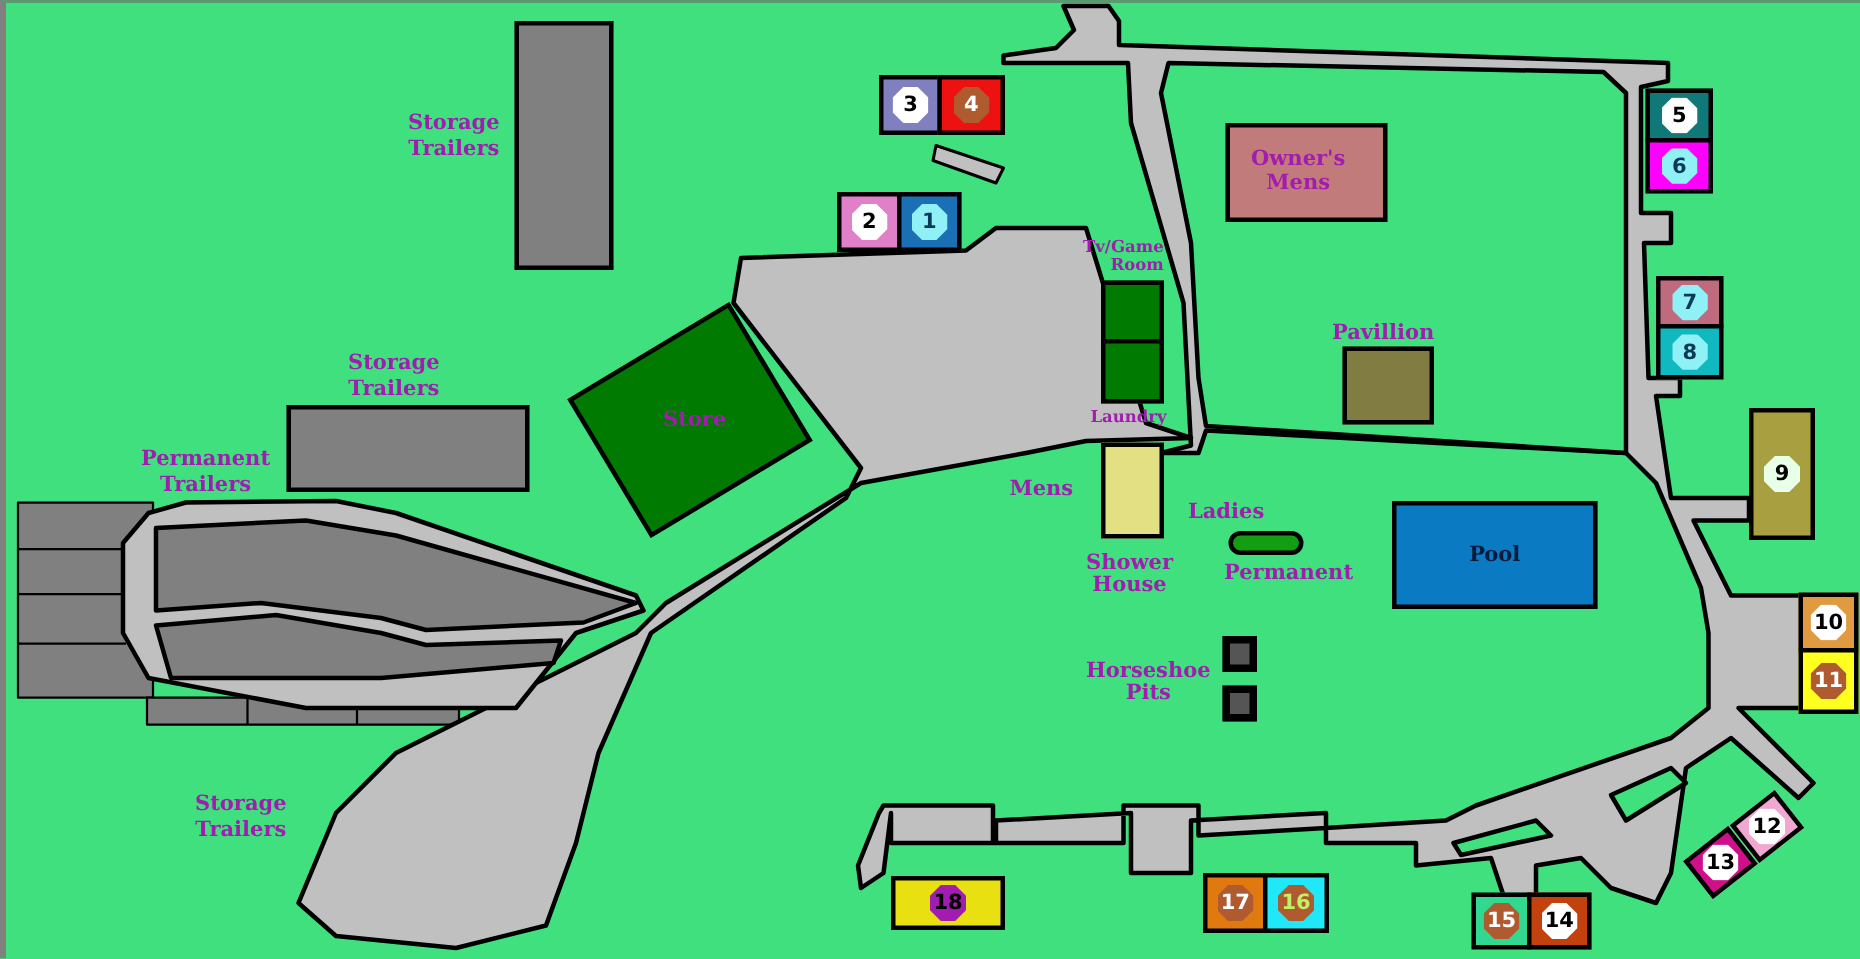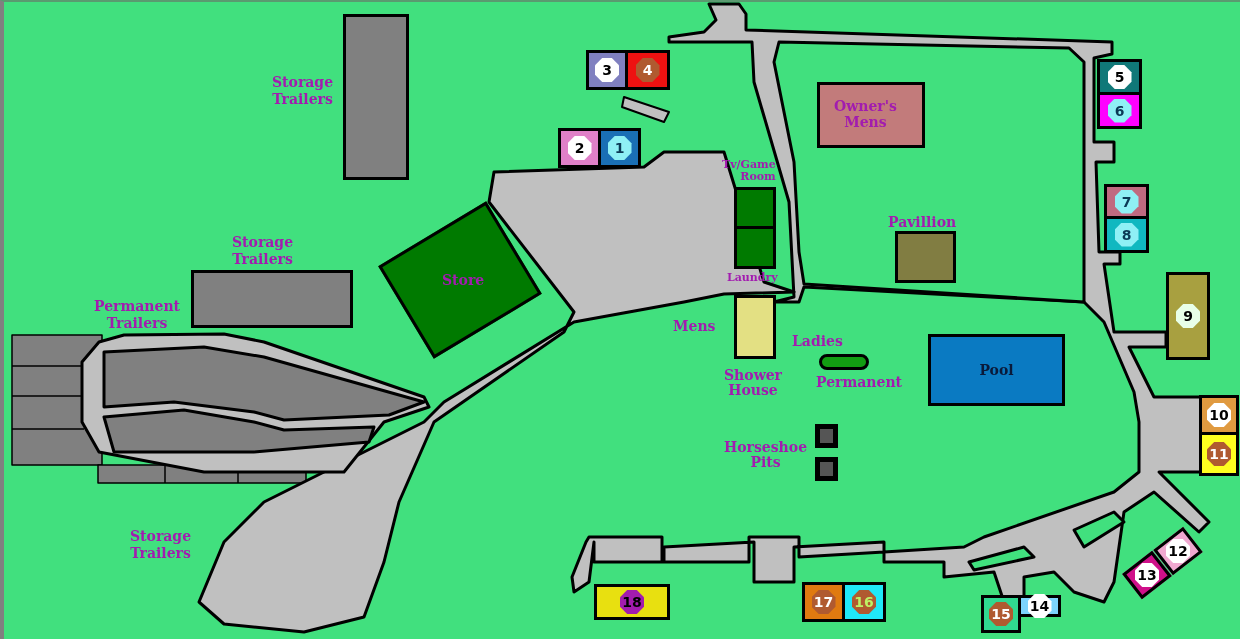"14" div.site { background: #7dd3fc -> #c2410c; height: 22px -> 38px }
